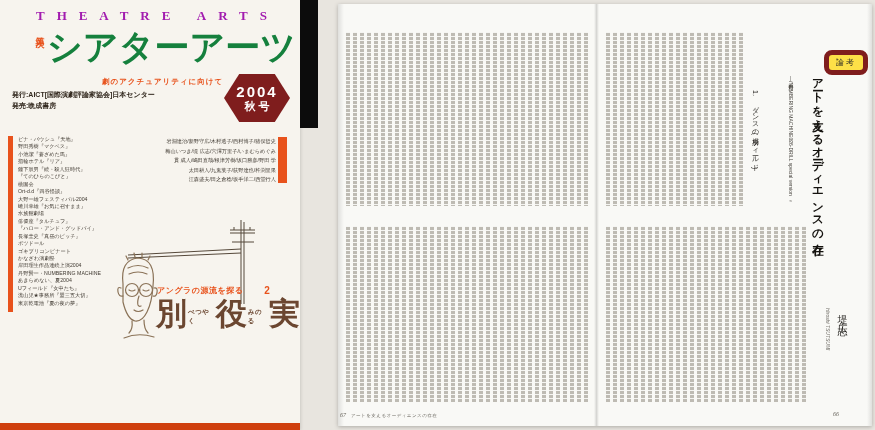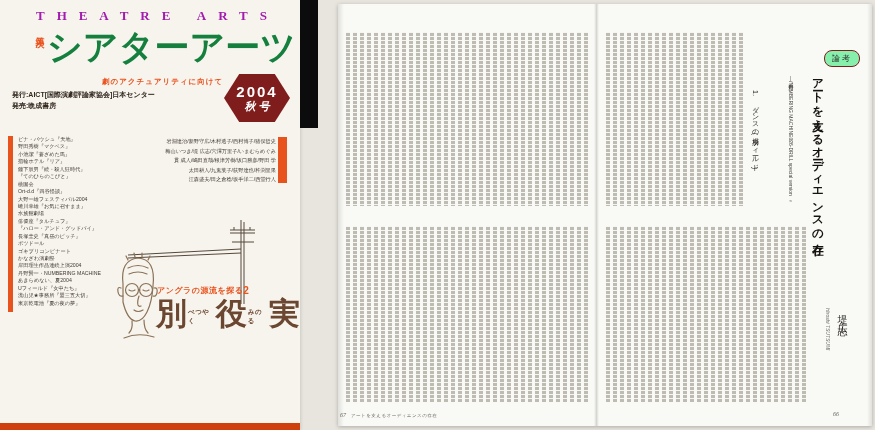"論考" .rp-badge { background: #86efac -> #fde047; border: 1px solid #7f1d1d -> 5px solid #7f1d1d }
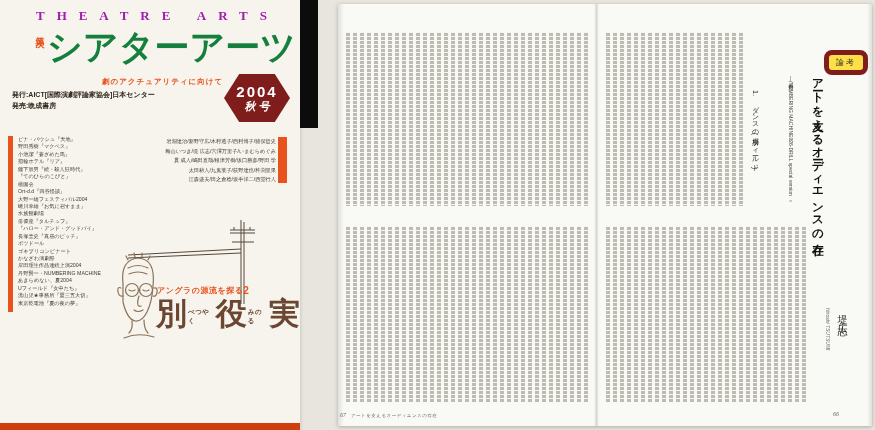"秋 号" .hex-season { font-style: italic -> none }
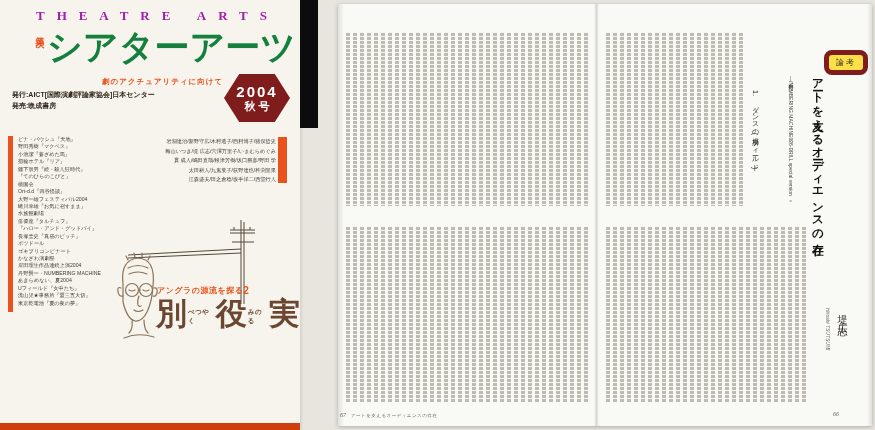"アングラの源流を探る" .series-row { gap: 0 -> 21px }
